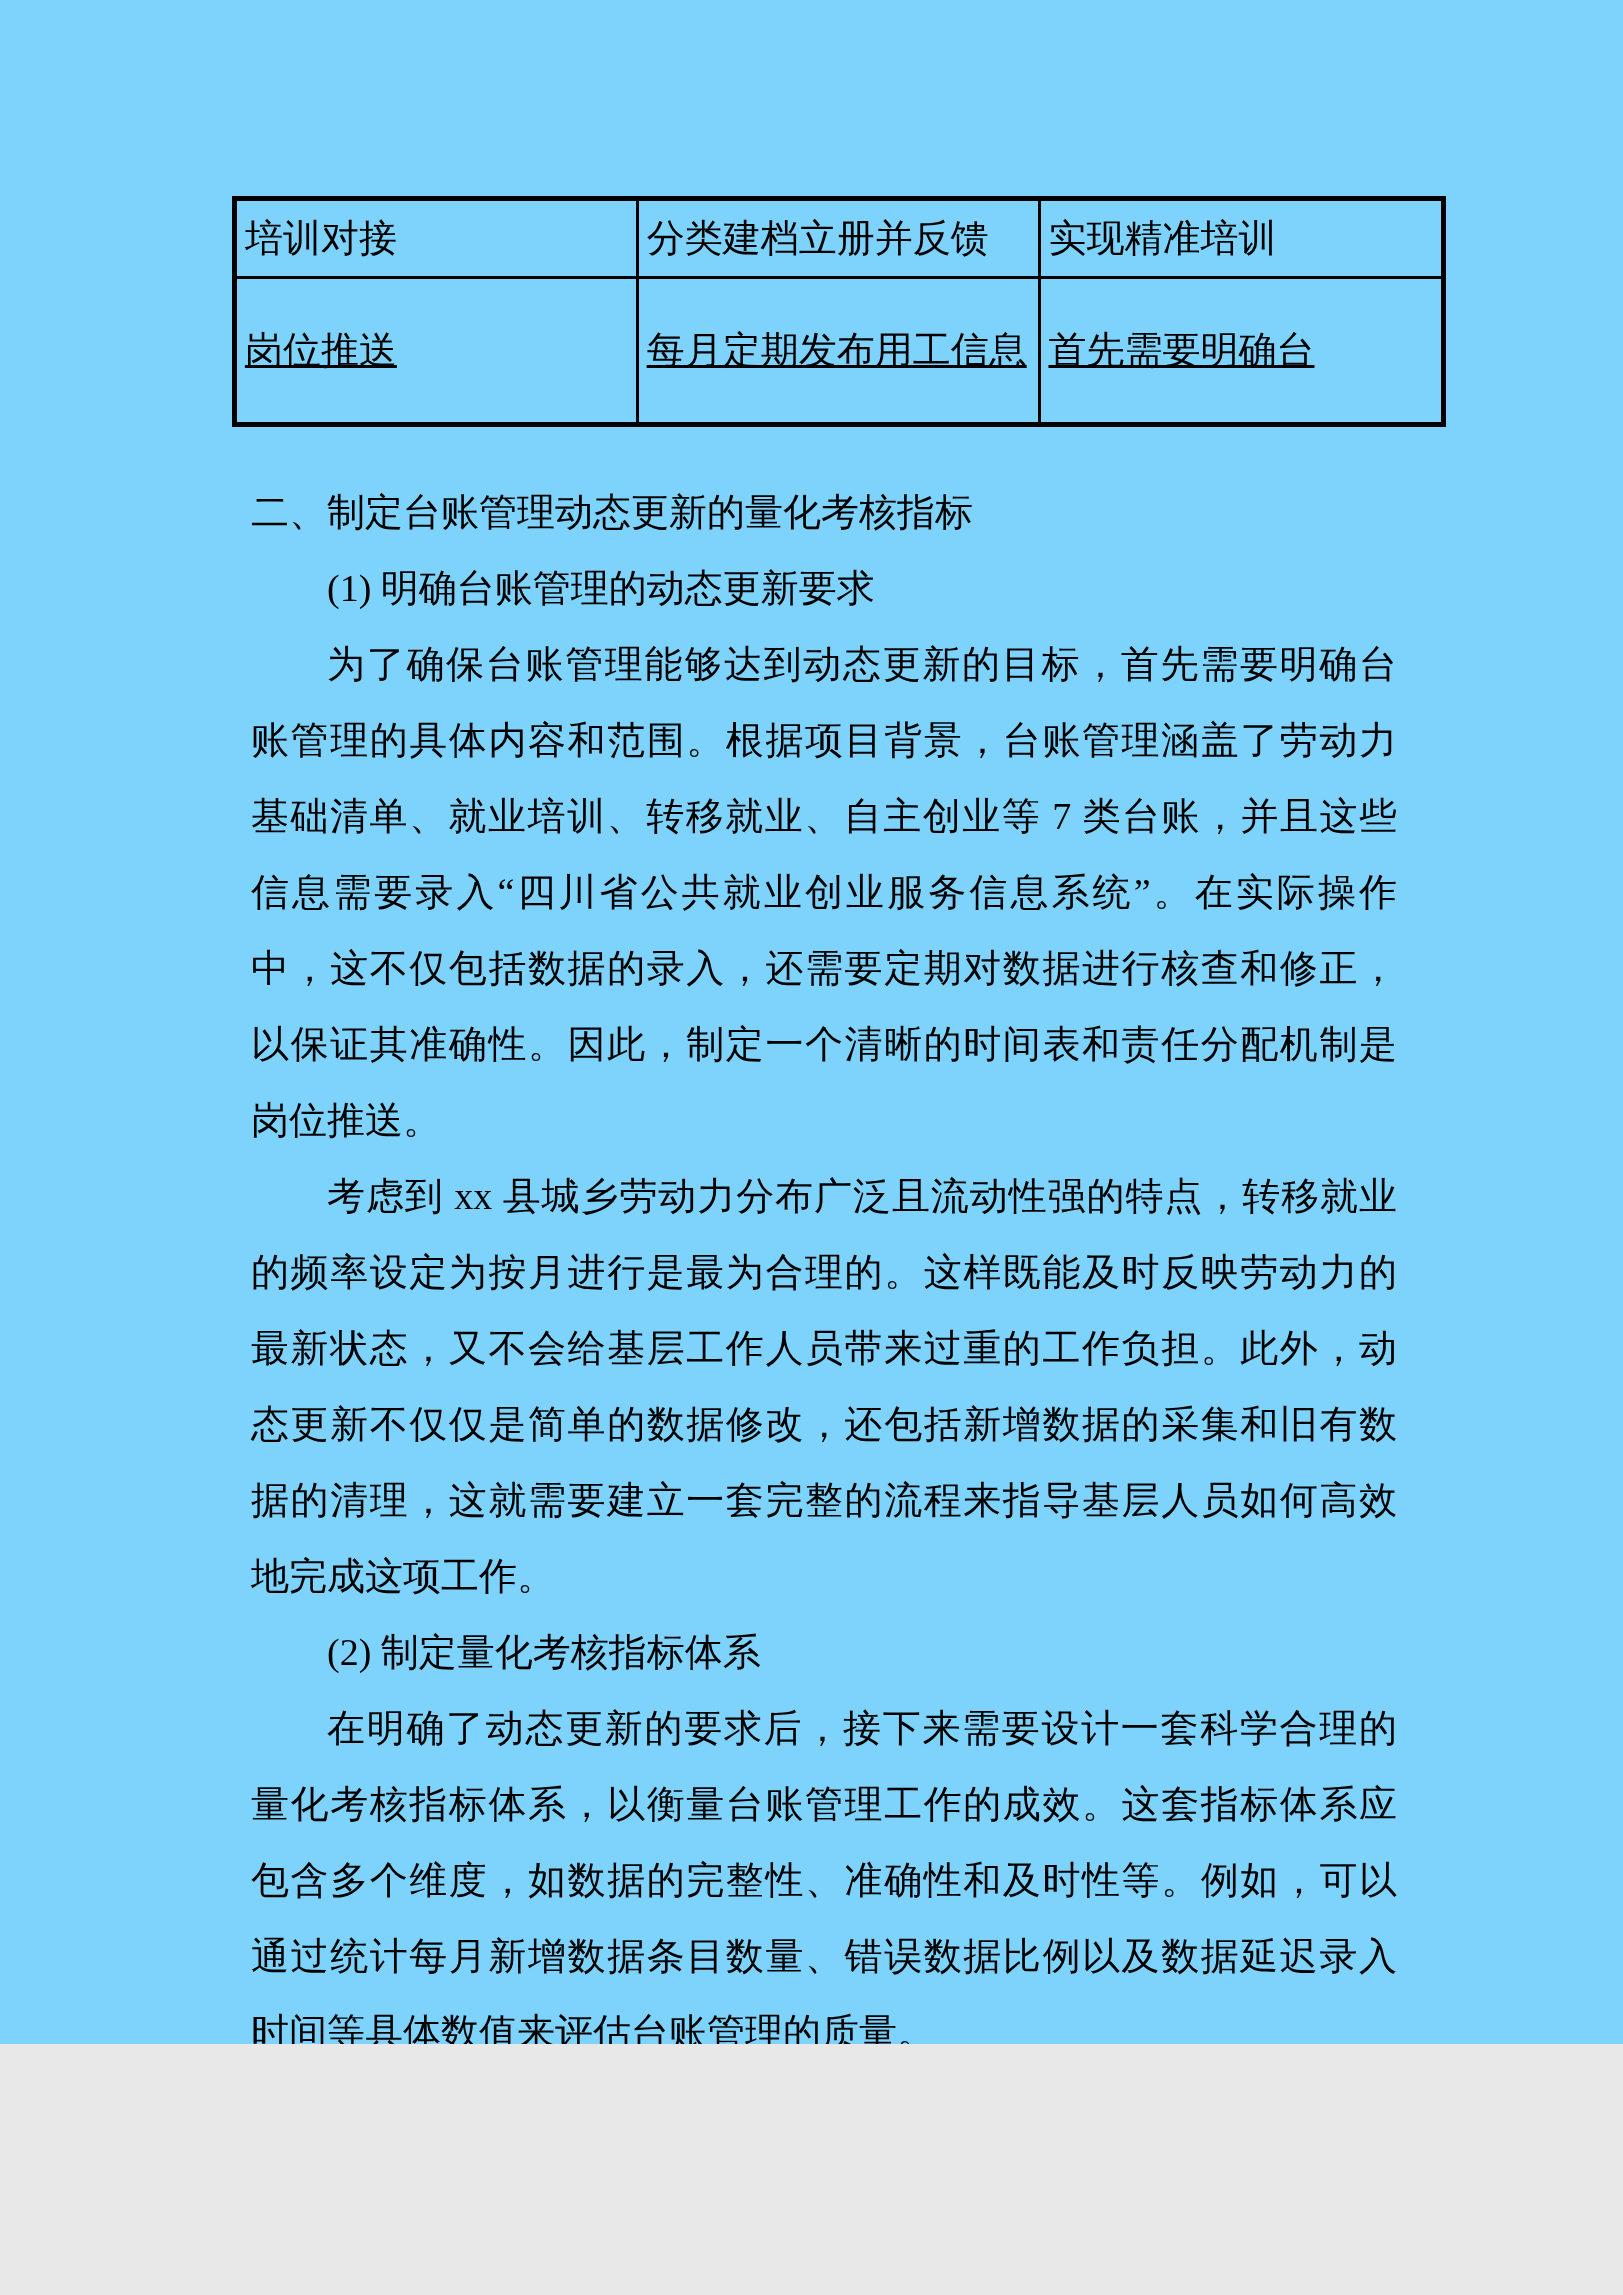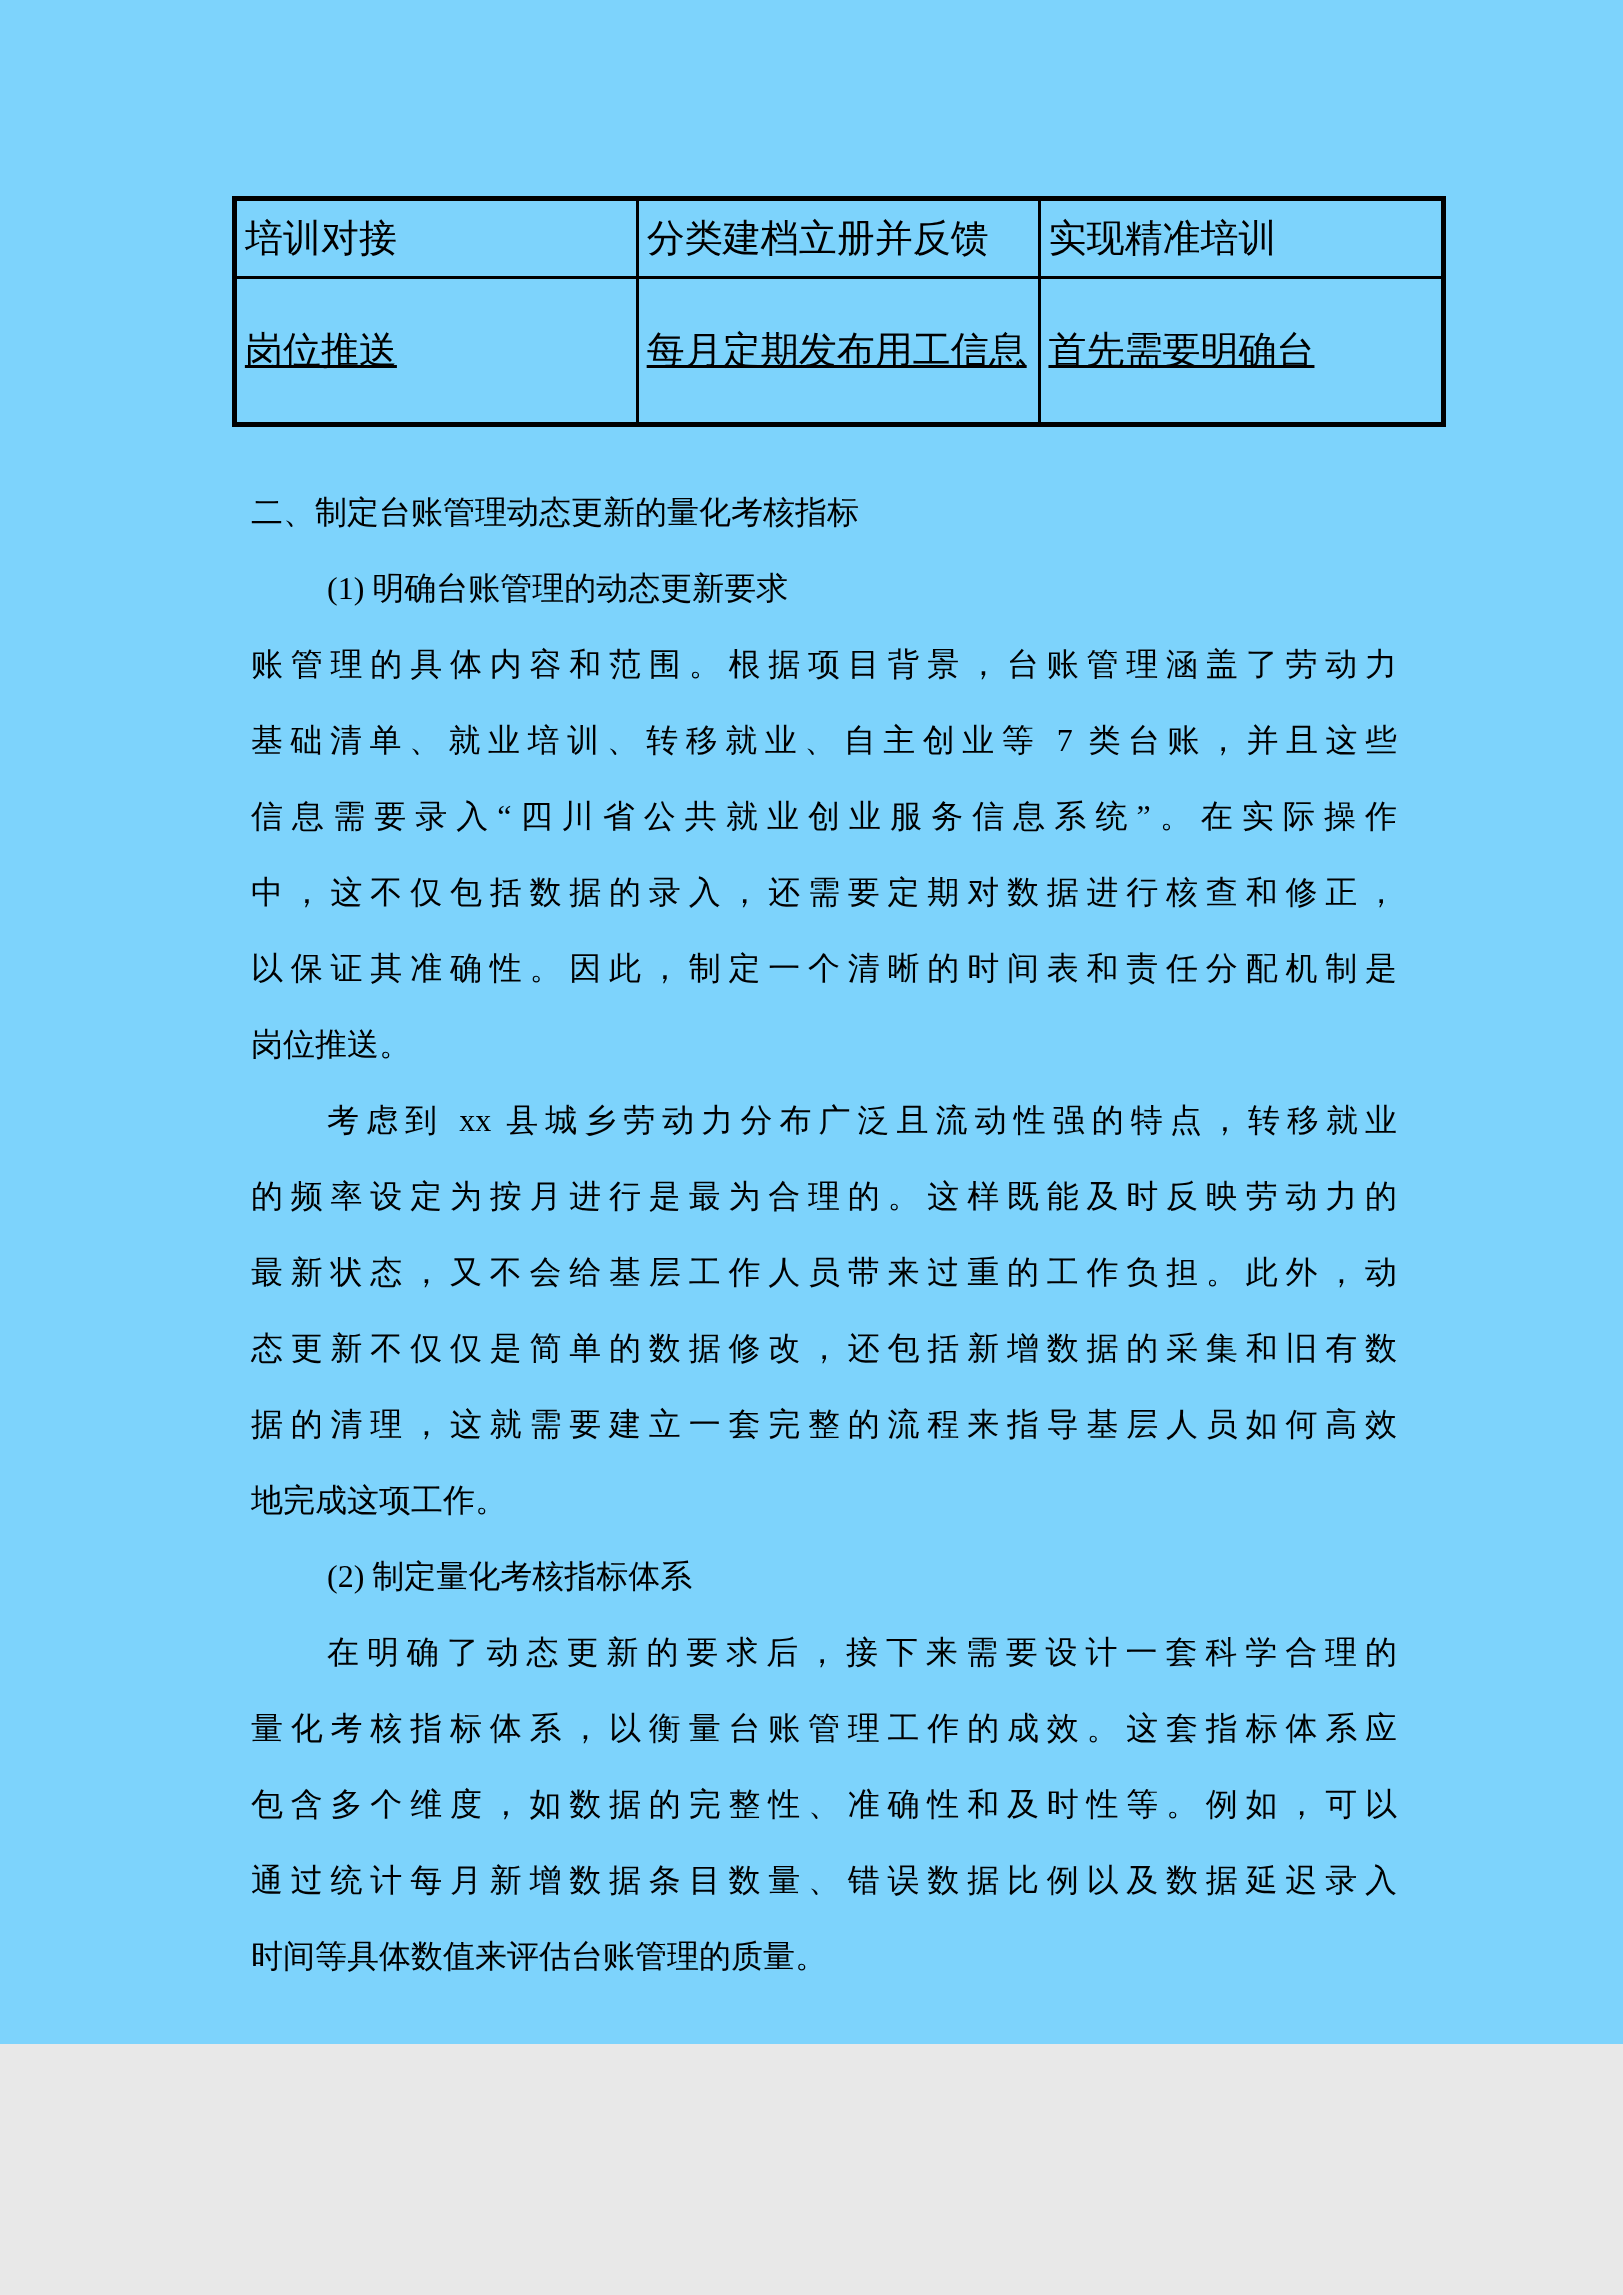"二、制定台账管理动态更新的量化考核指标" .ln { font-size: 32px -> 38px }
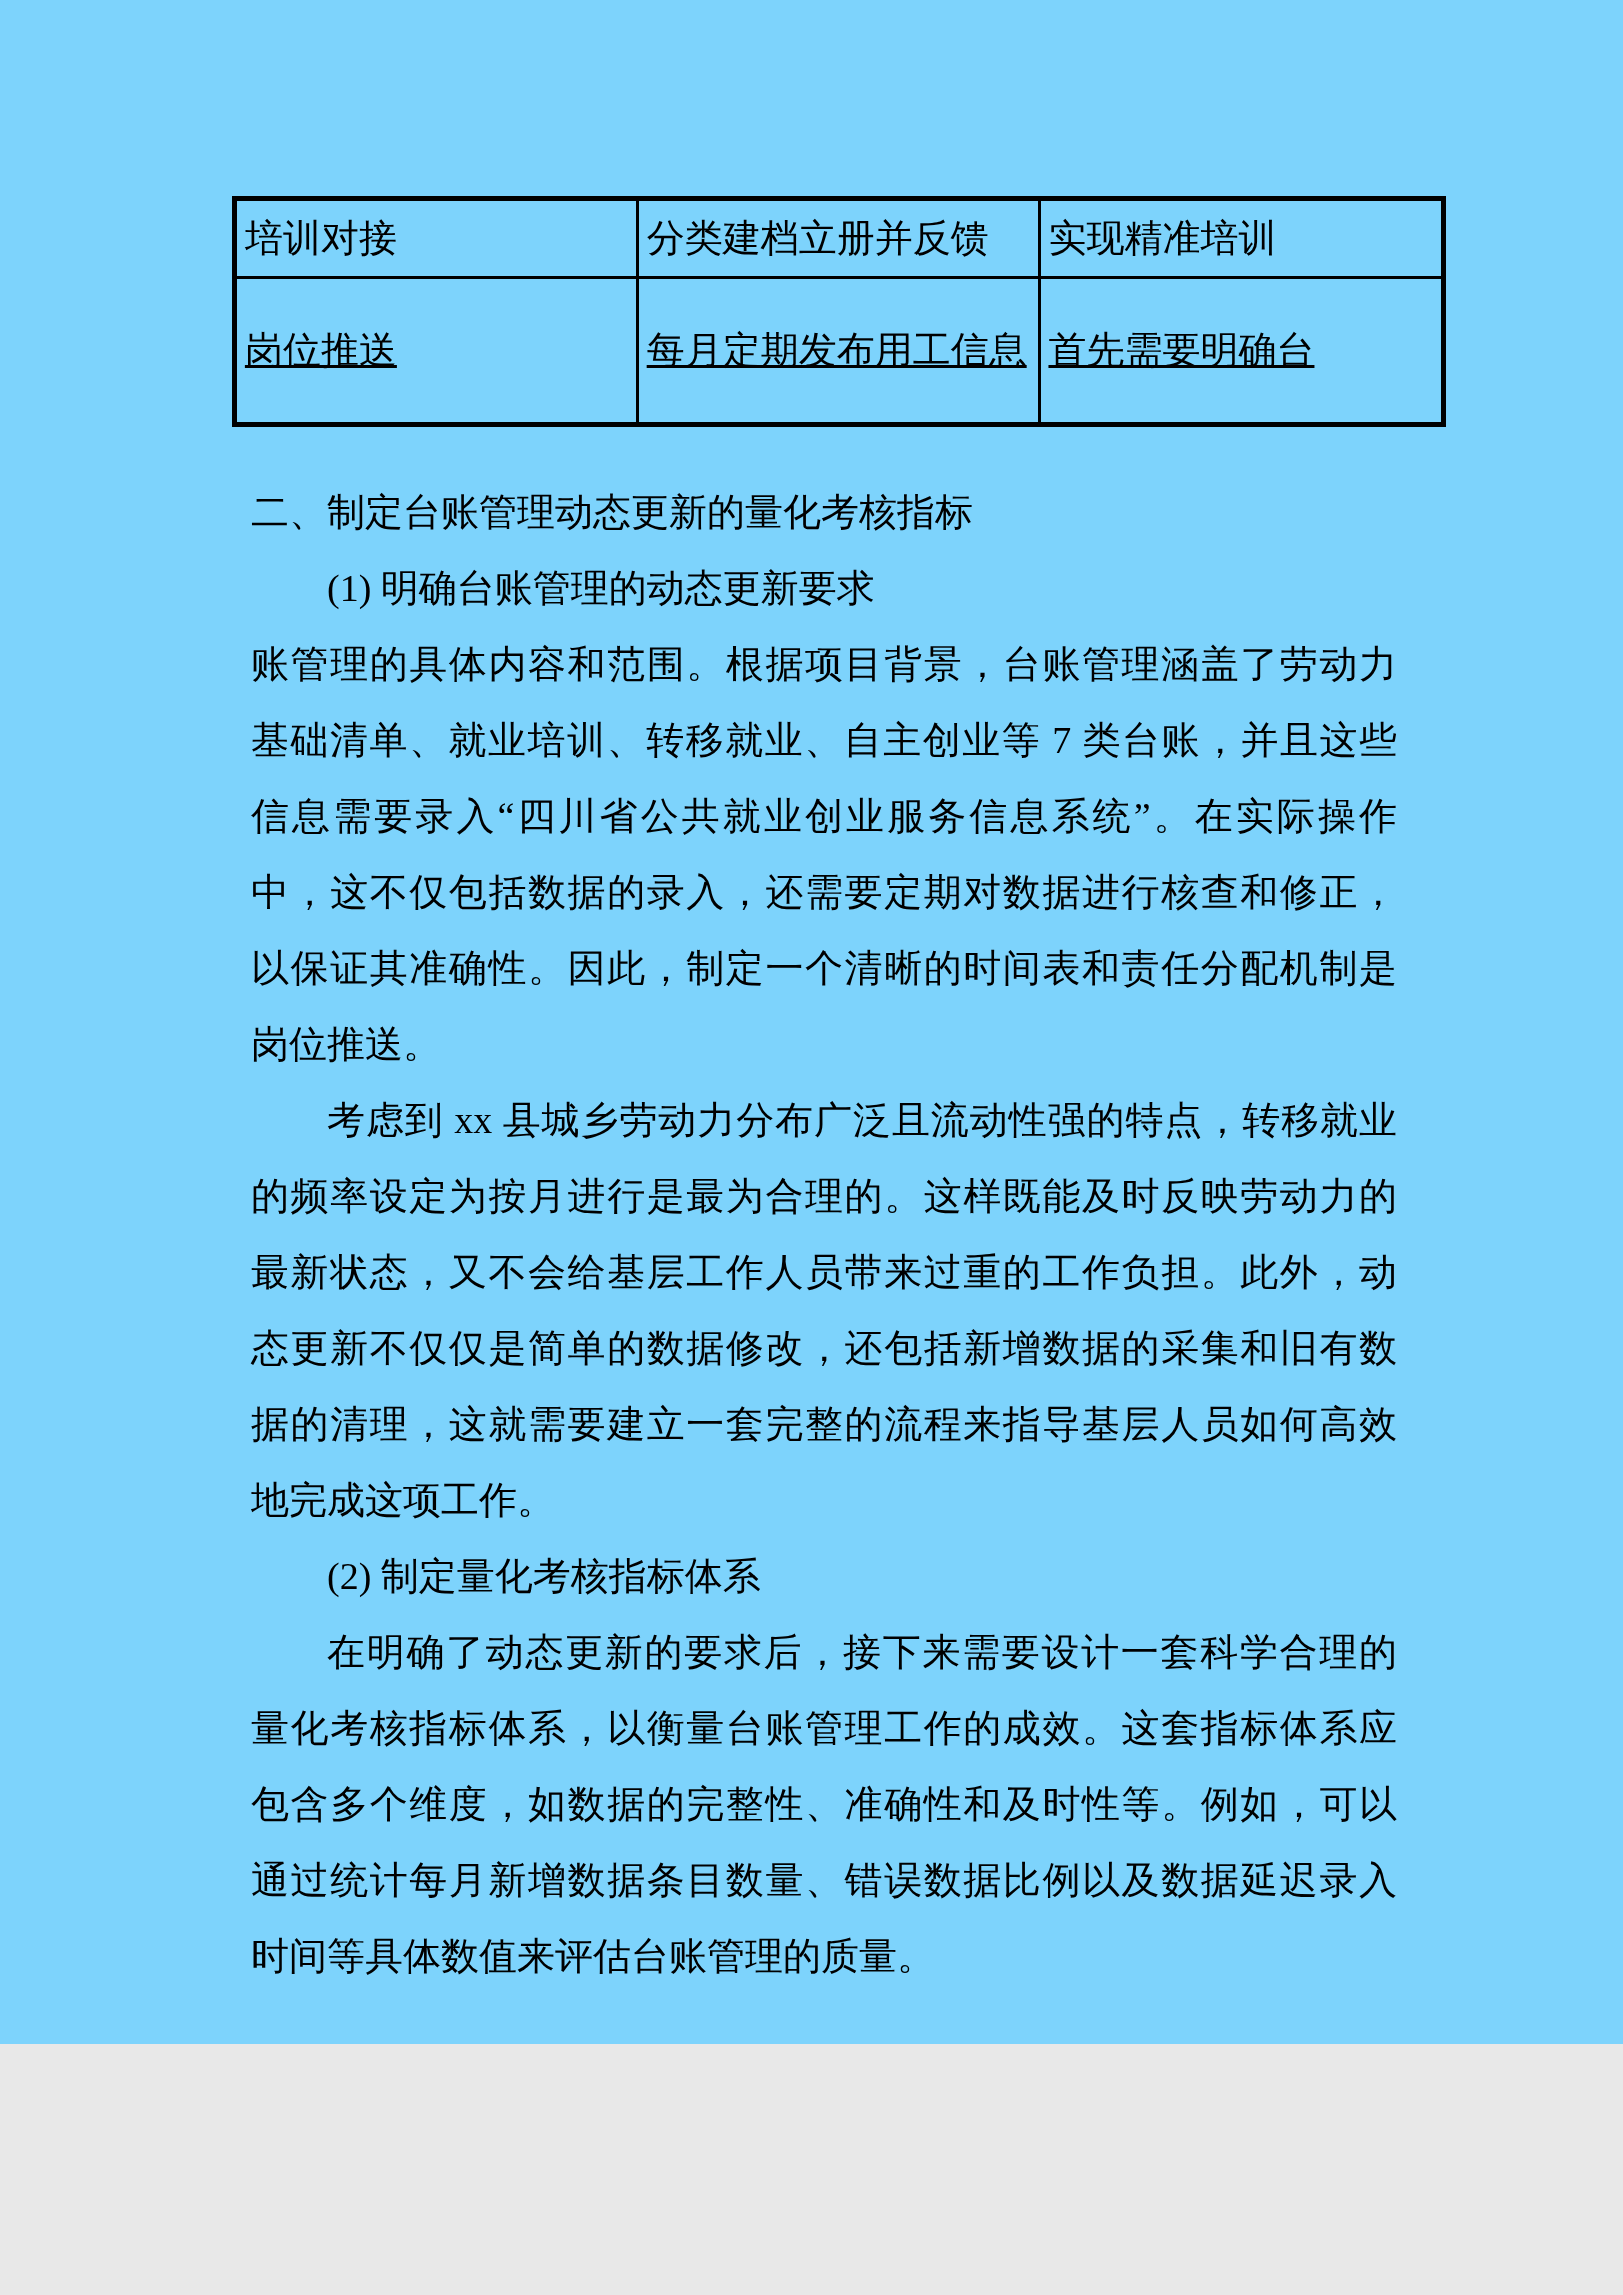"为了确保台账管理能够达到动态更新的目标，首先需要明确台" div.ln { html: none -> <div>为了确保台账管理能够达到动态更新的目标，首先需要明确台</div> }
